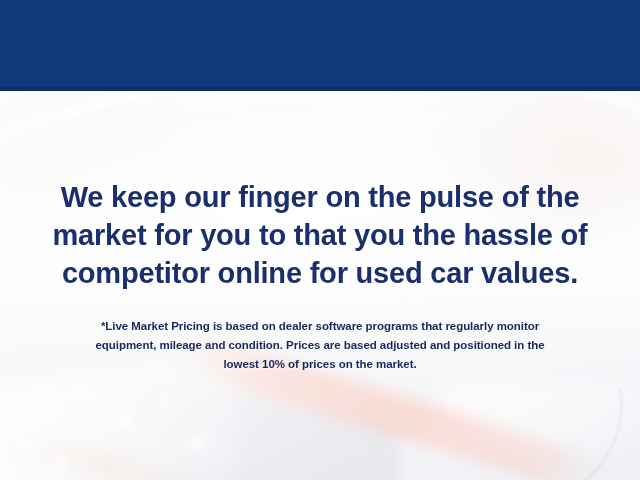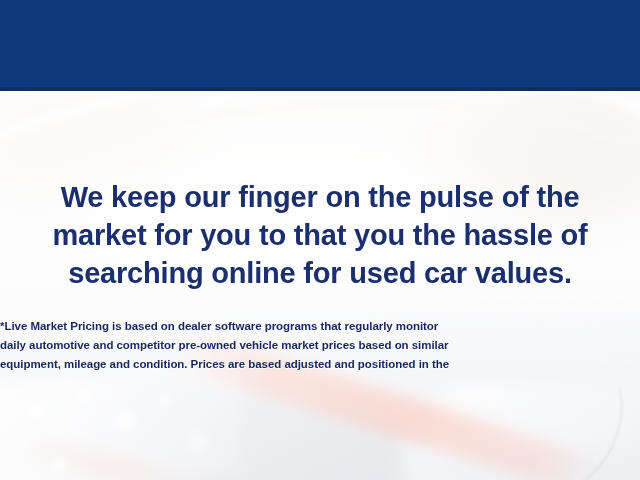"searching online for used car" span.hl-line { text: searching -> competitor }
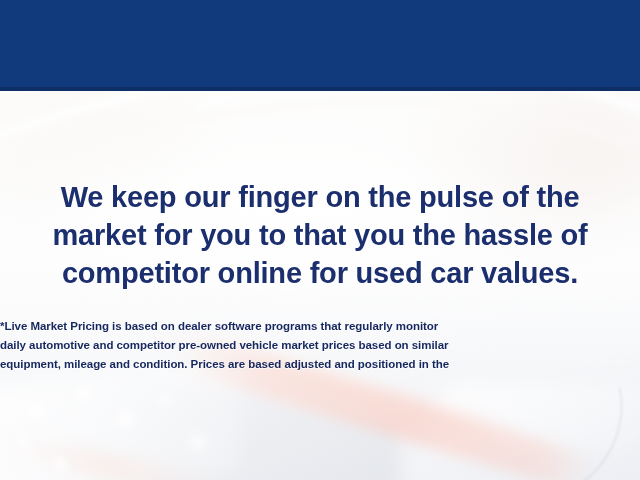"*Live Market Pricing is based" .disclaimer { text-align: none -> center }
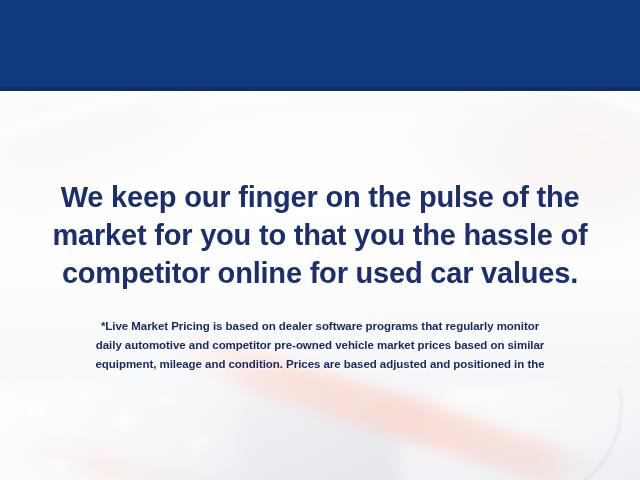"daily automotive and competitor" span.dc-line { html: <span>daily automotive and competitor pre-owned vehicle market prices based on similar</span> -> none }
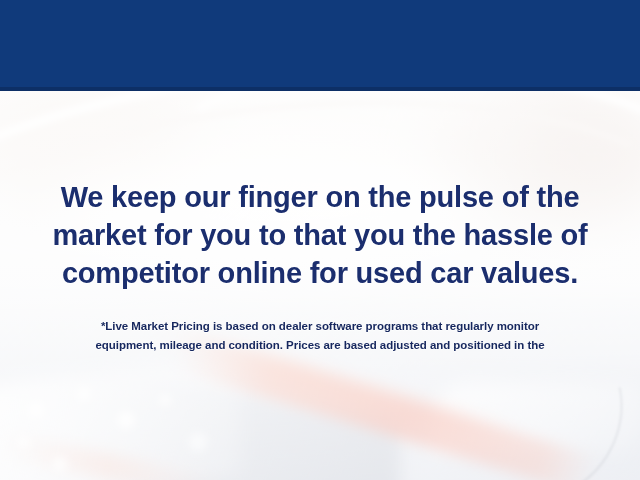"lowest 10% of prices on" span.dc-line { html: none -> <span>lowest 10% of prices on the market.</span> }
